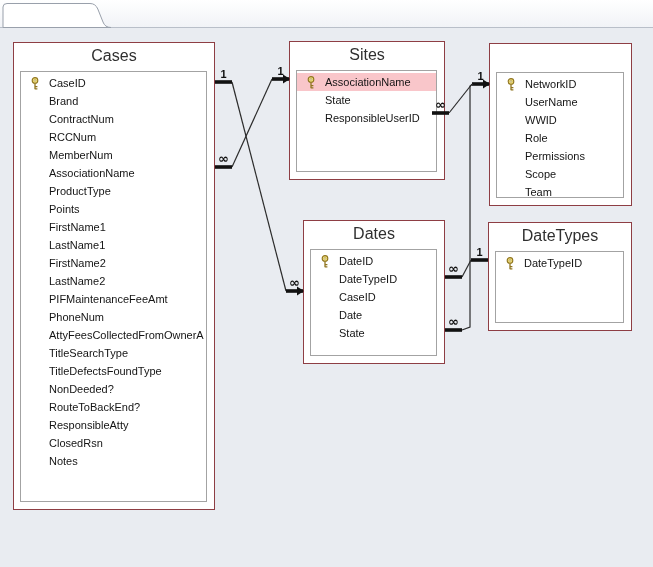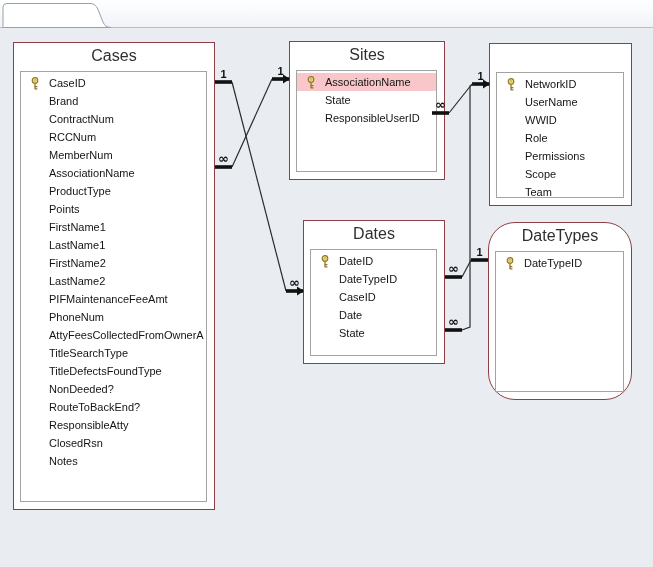"DateTypes" div.tbl { border-radius: 27px -> none; height: 178px -> 109px }
